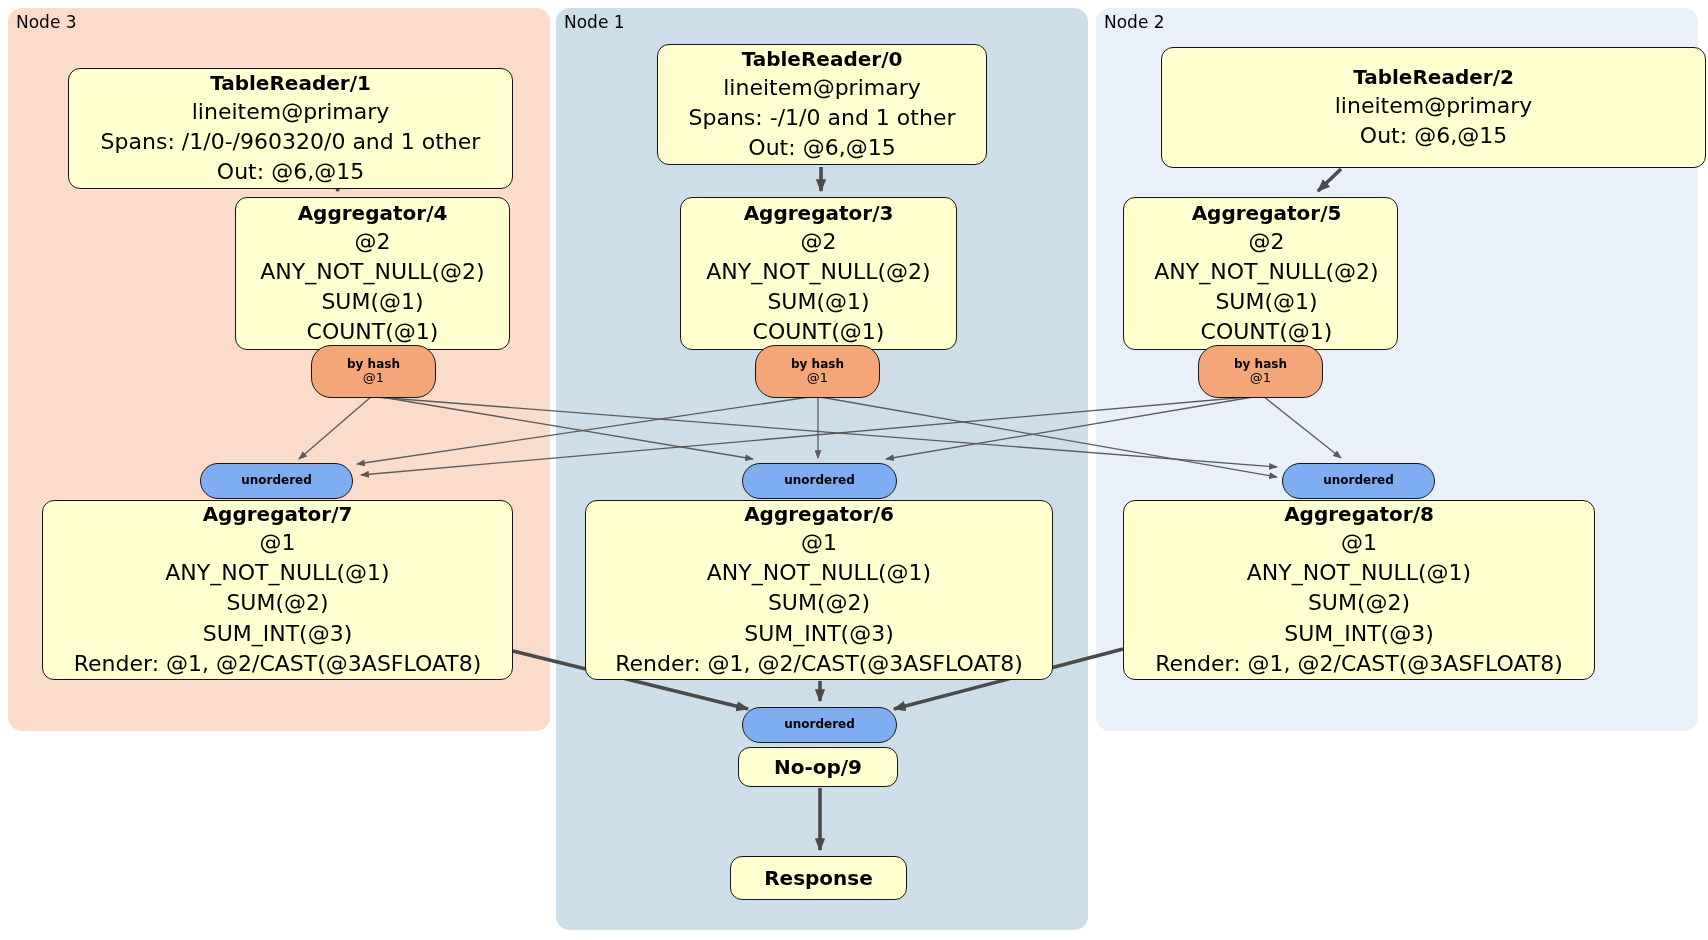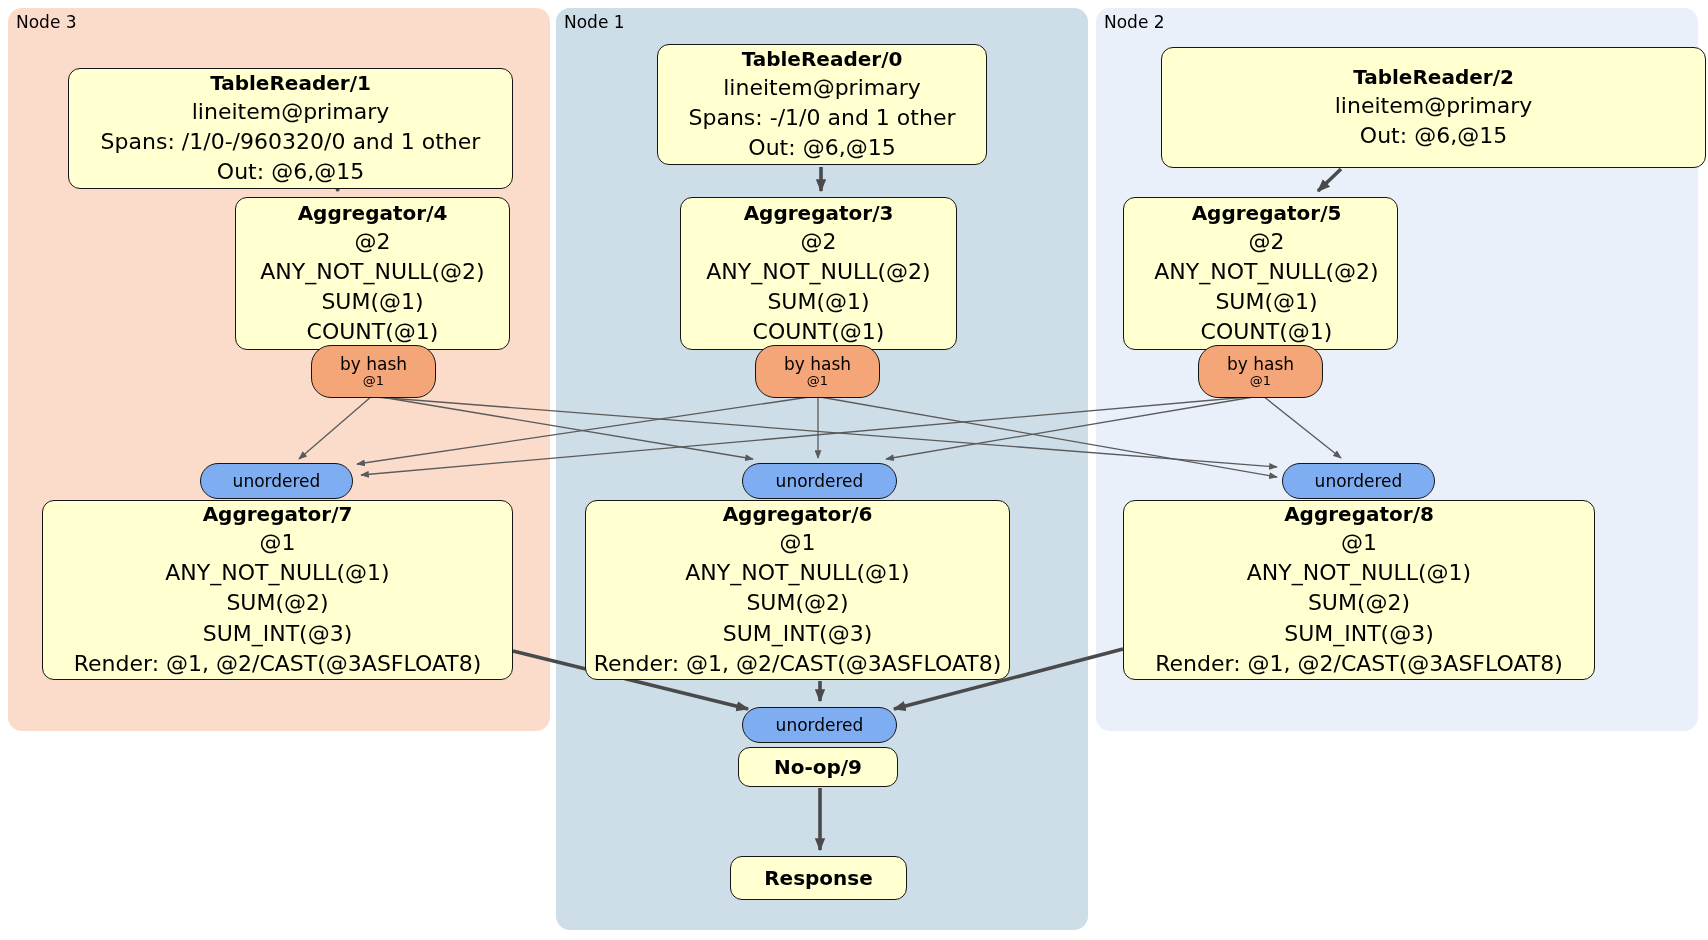"by hash" .badge .badge-label { font-size: 17px -> 12px; font-weight: normal -> bold }
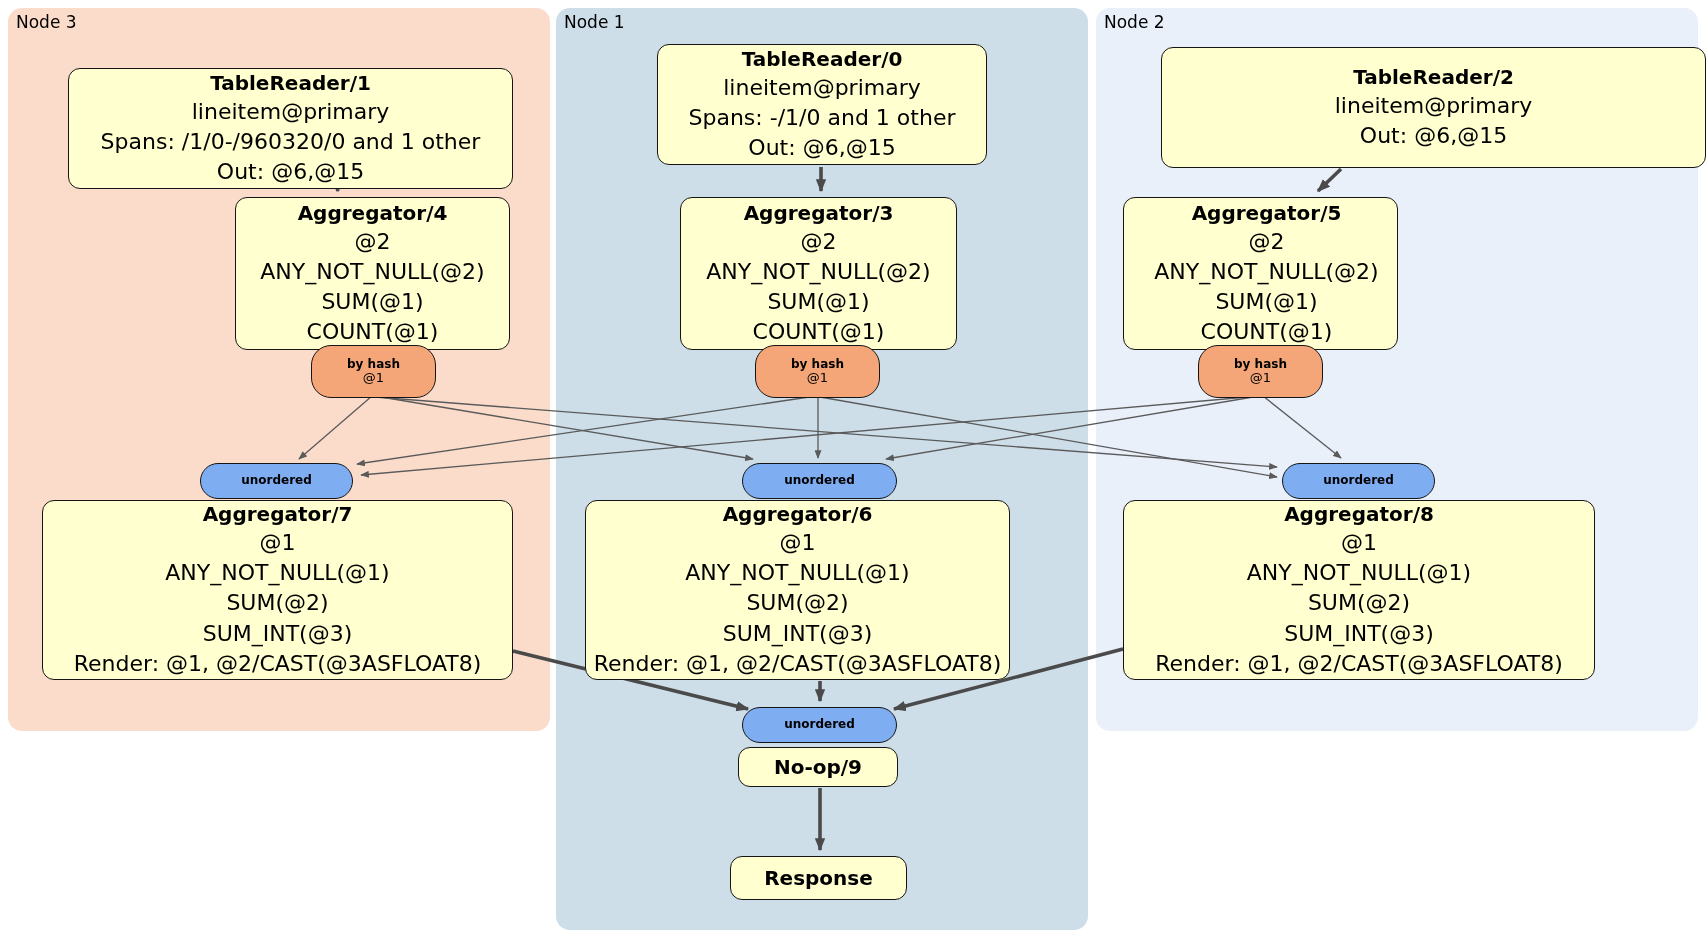"Aggregator/6" #box-agg6 { width: 425px -> 468px }
